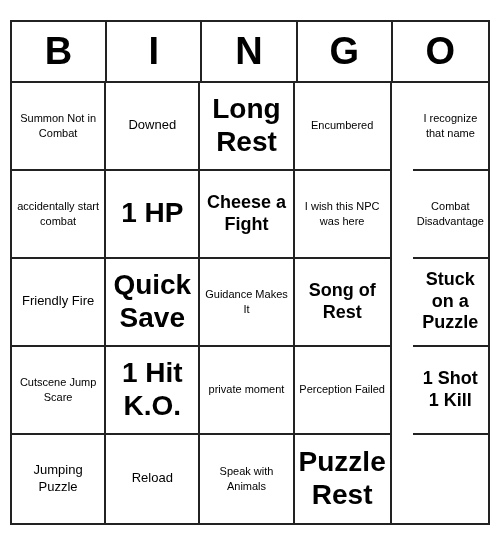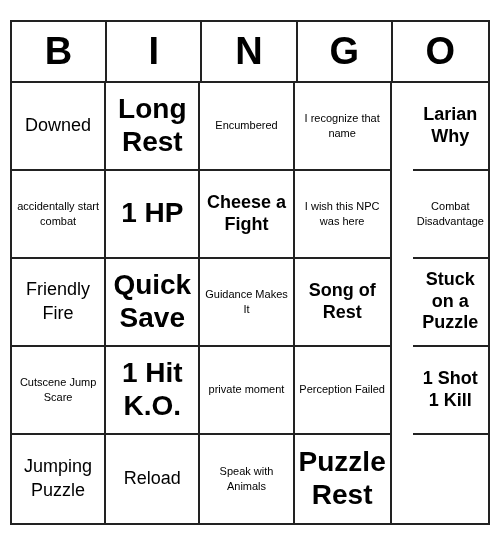"Summon Not in Combat" div.bingo-cell { html: none -> <div> <span>Summon Not in Combat</span> </div> }
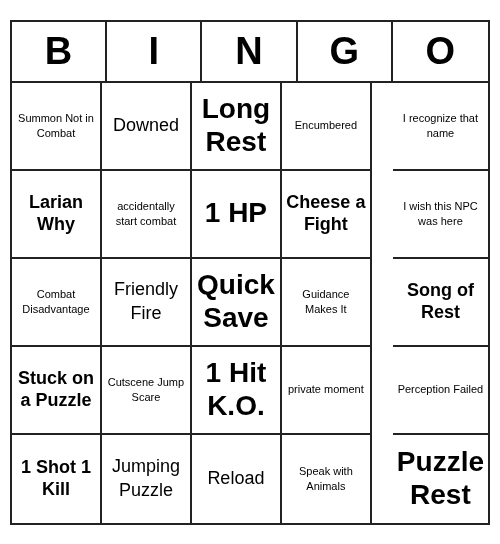"Downed" .cell-text { font-size: 18px -> 13px }
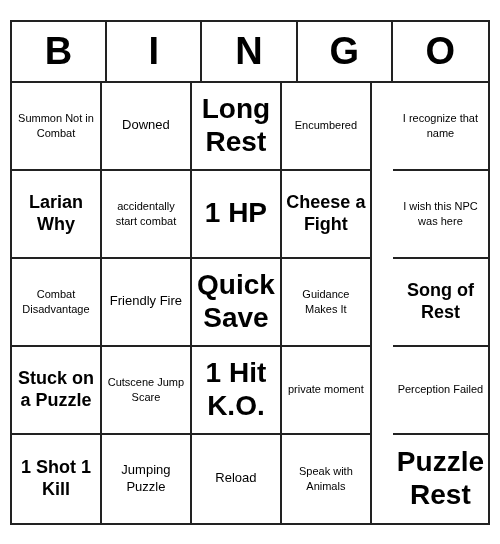"Larian Why" div.bingo-cell { html: <div> <span>Larian Why</span> </div> -> none }
